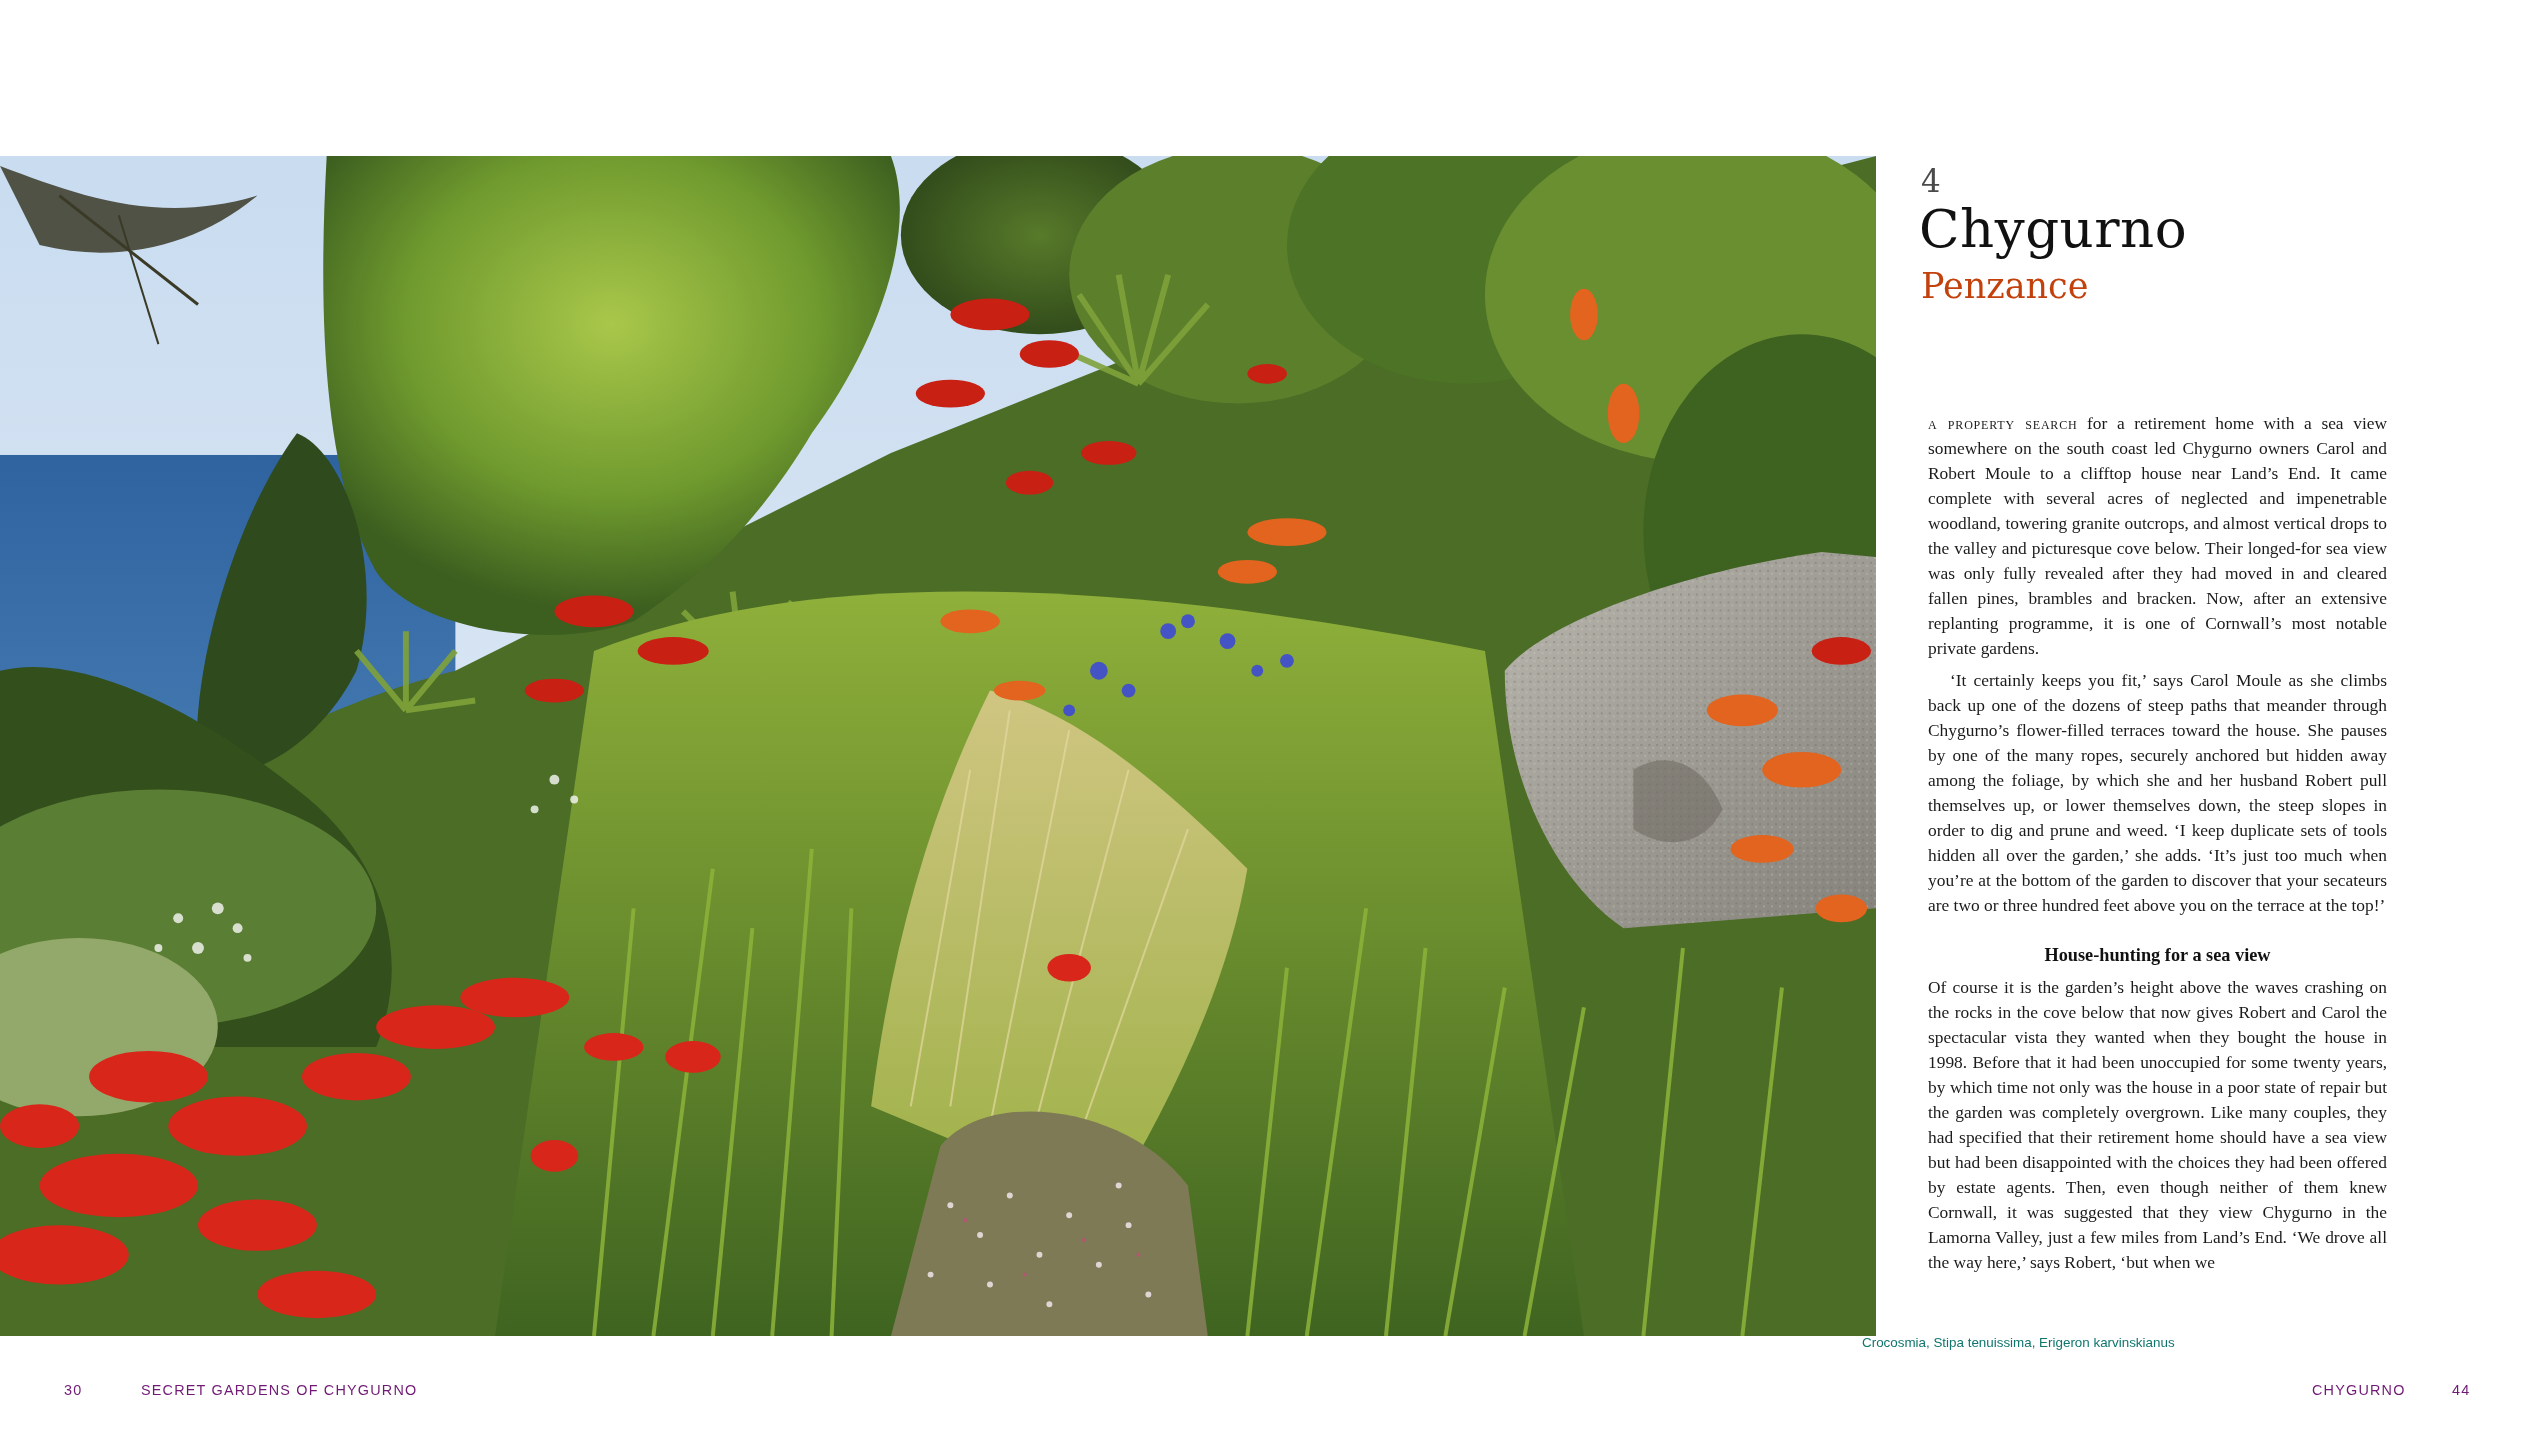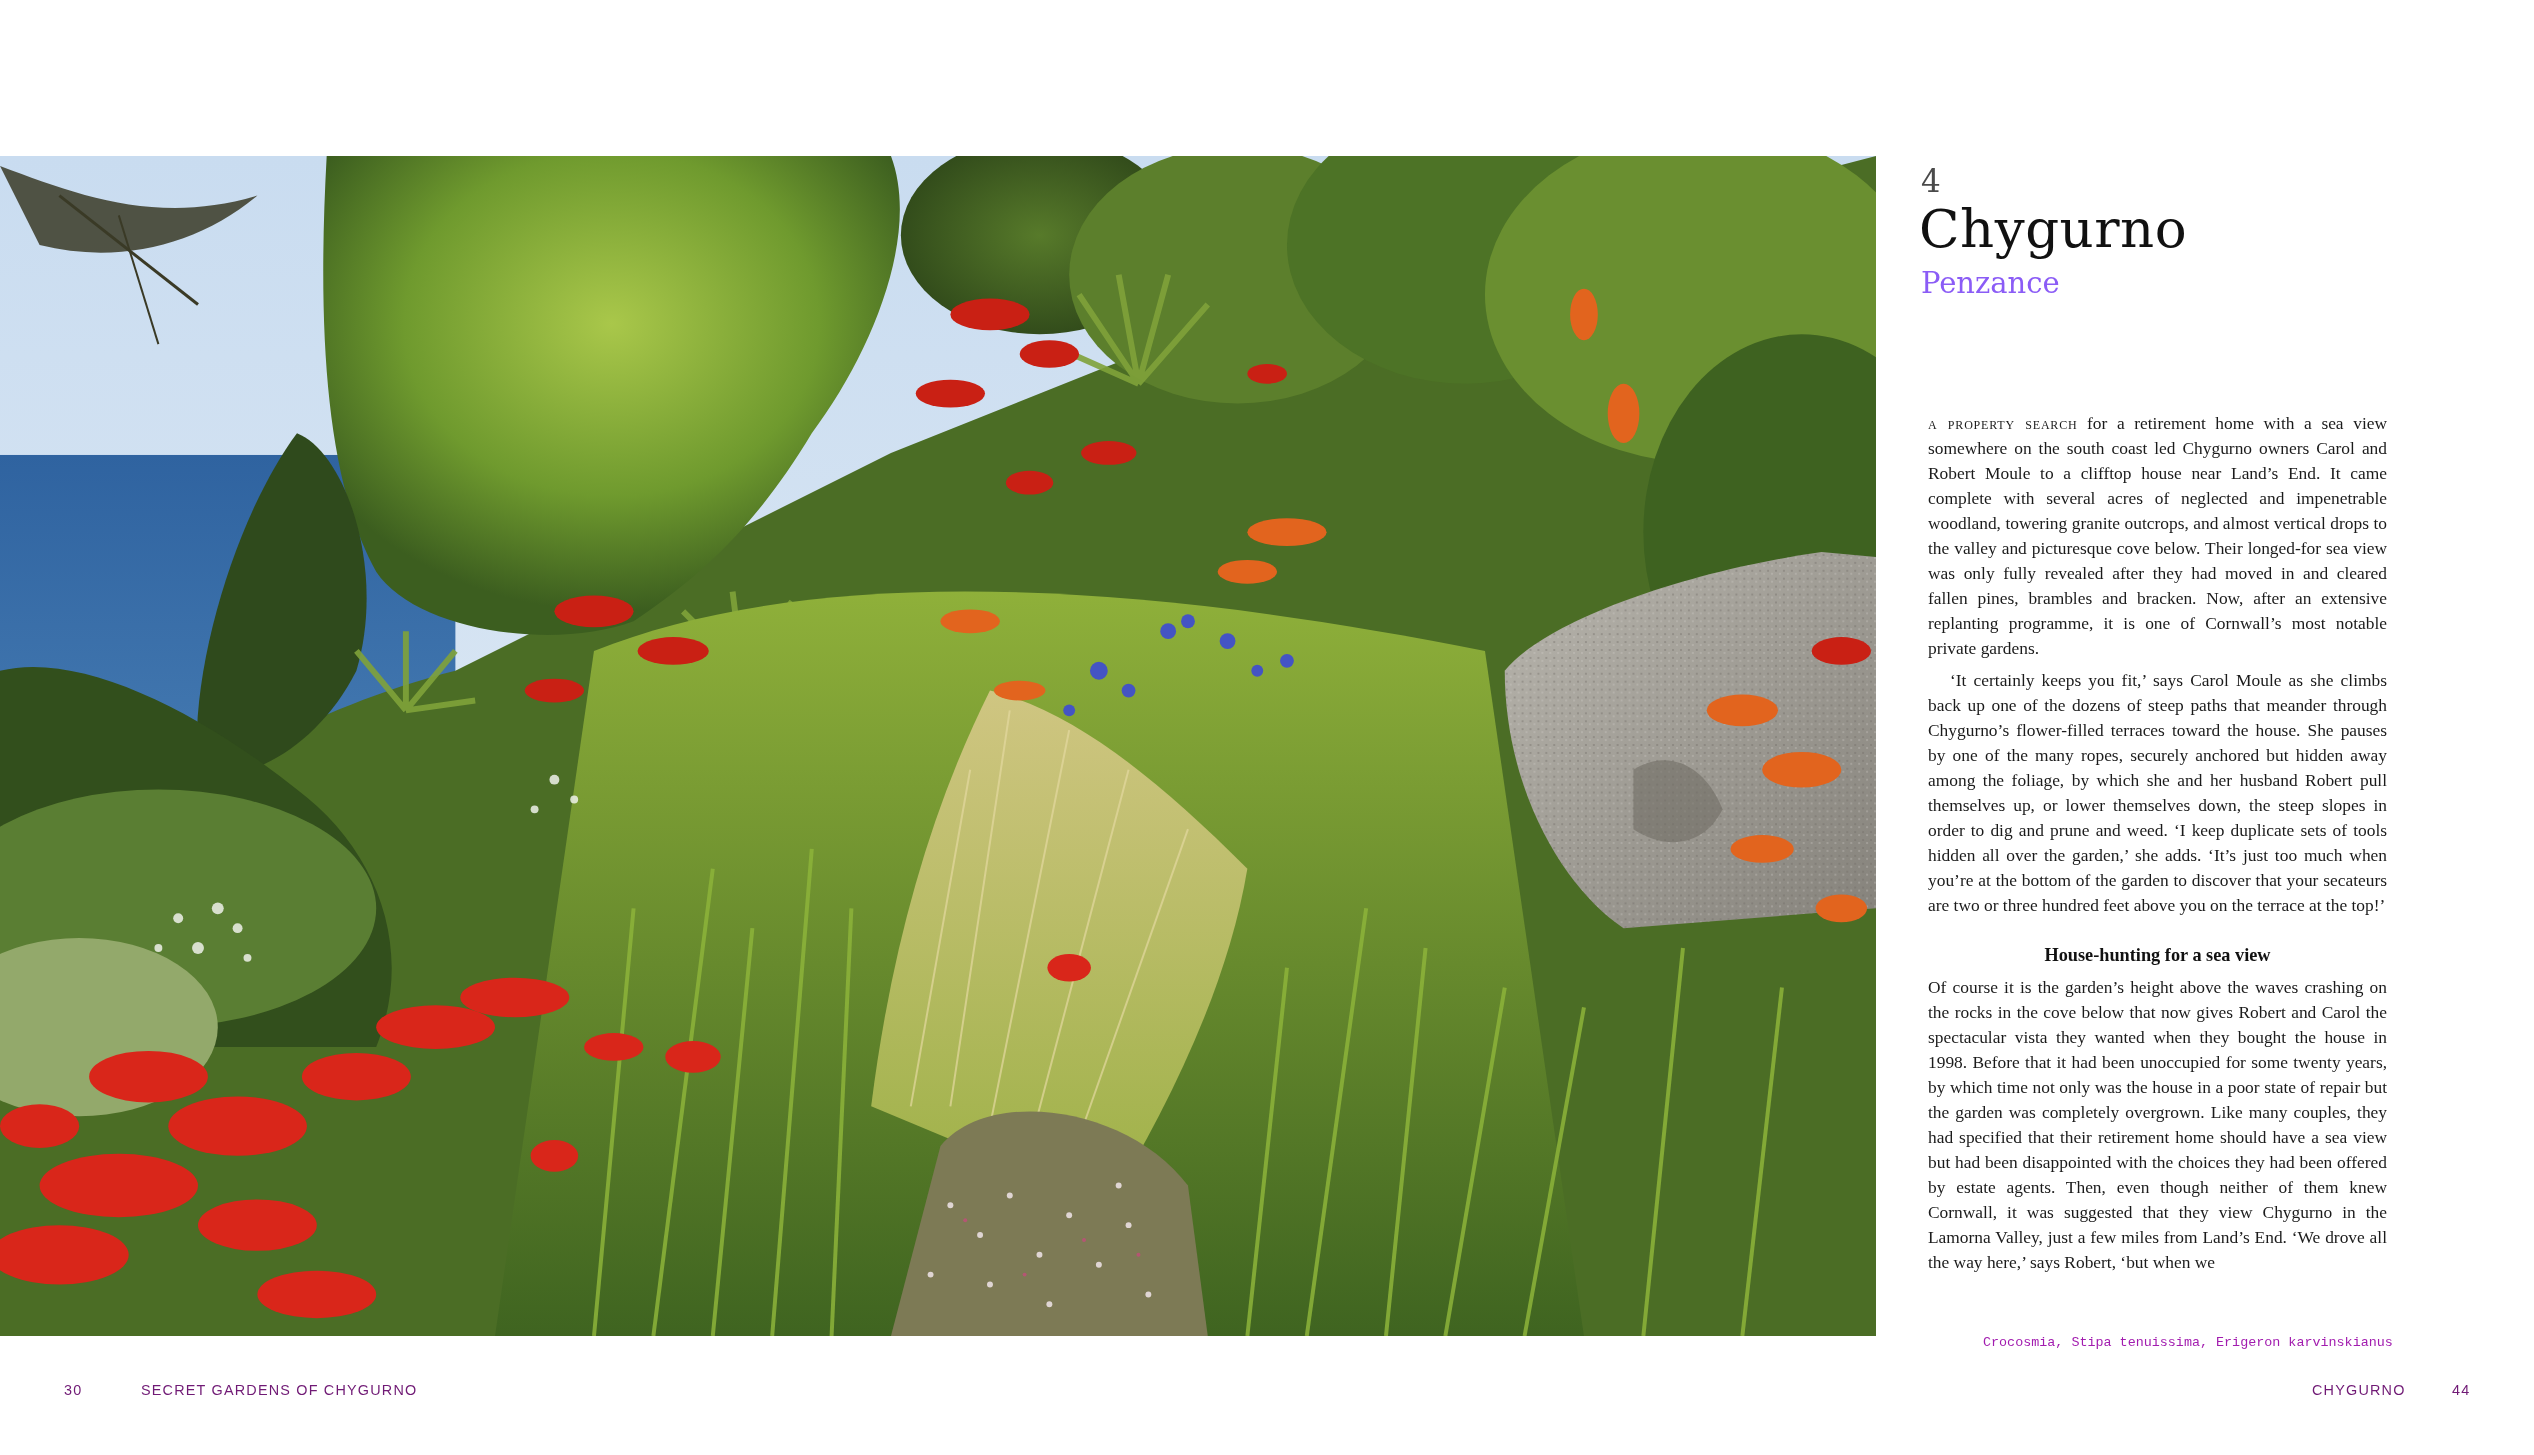"Penzance" .chapter-place { color: #8b5cf6 -> #c2410c; font-size: 29px -> 35px }
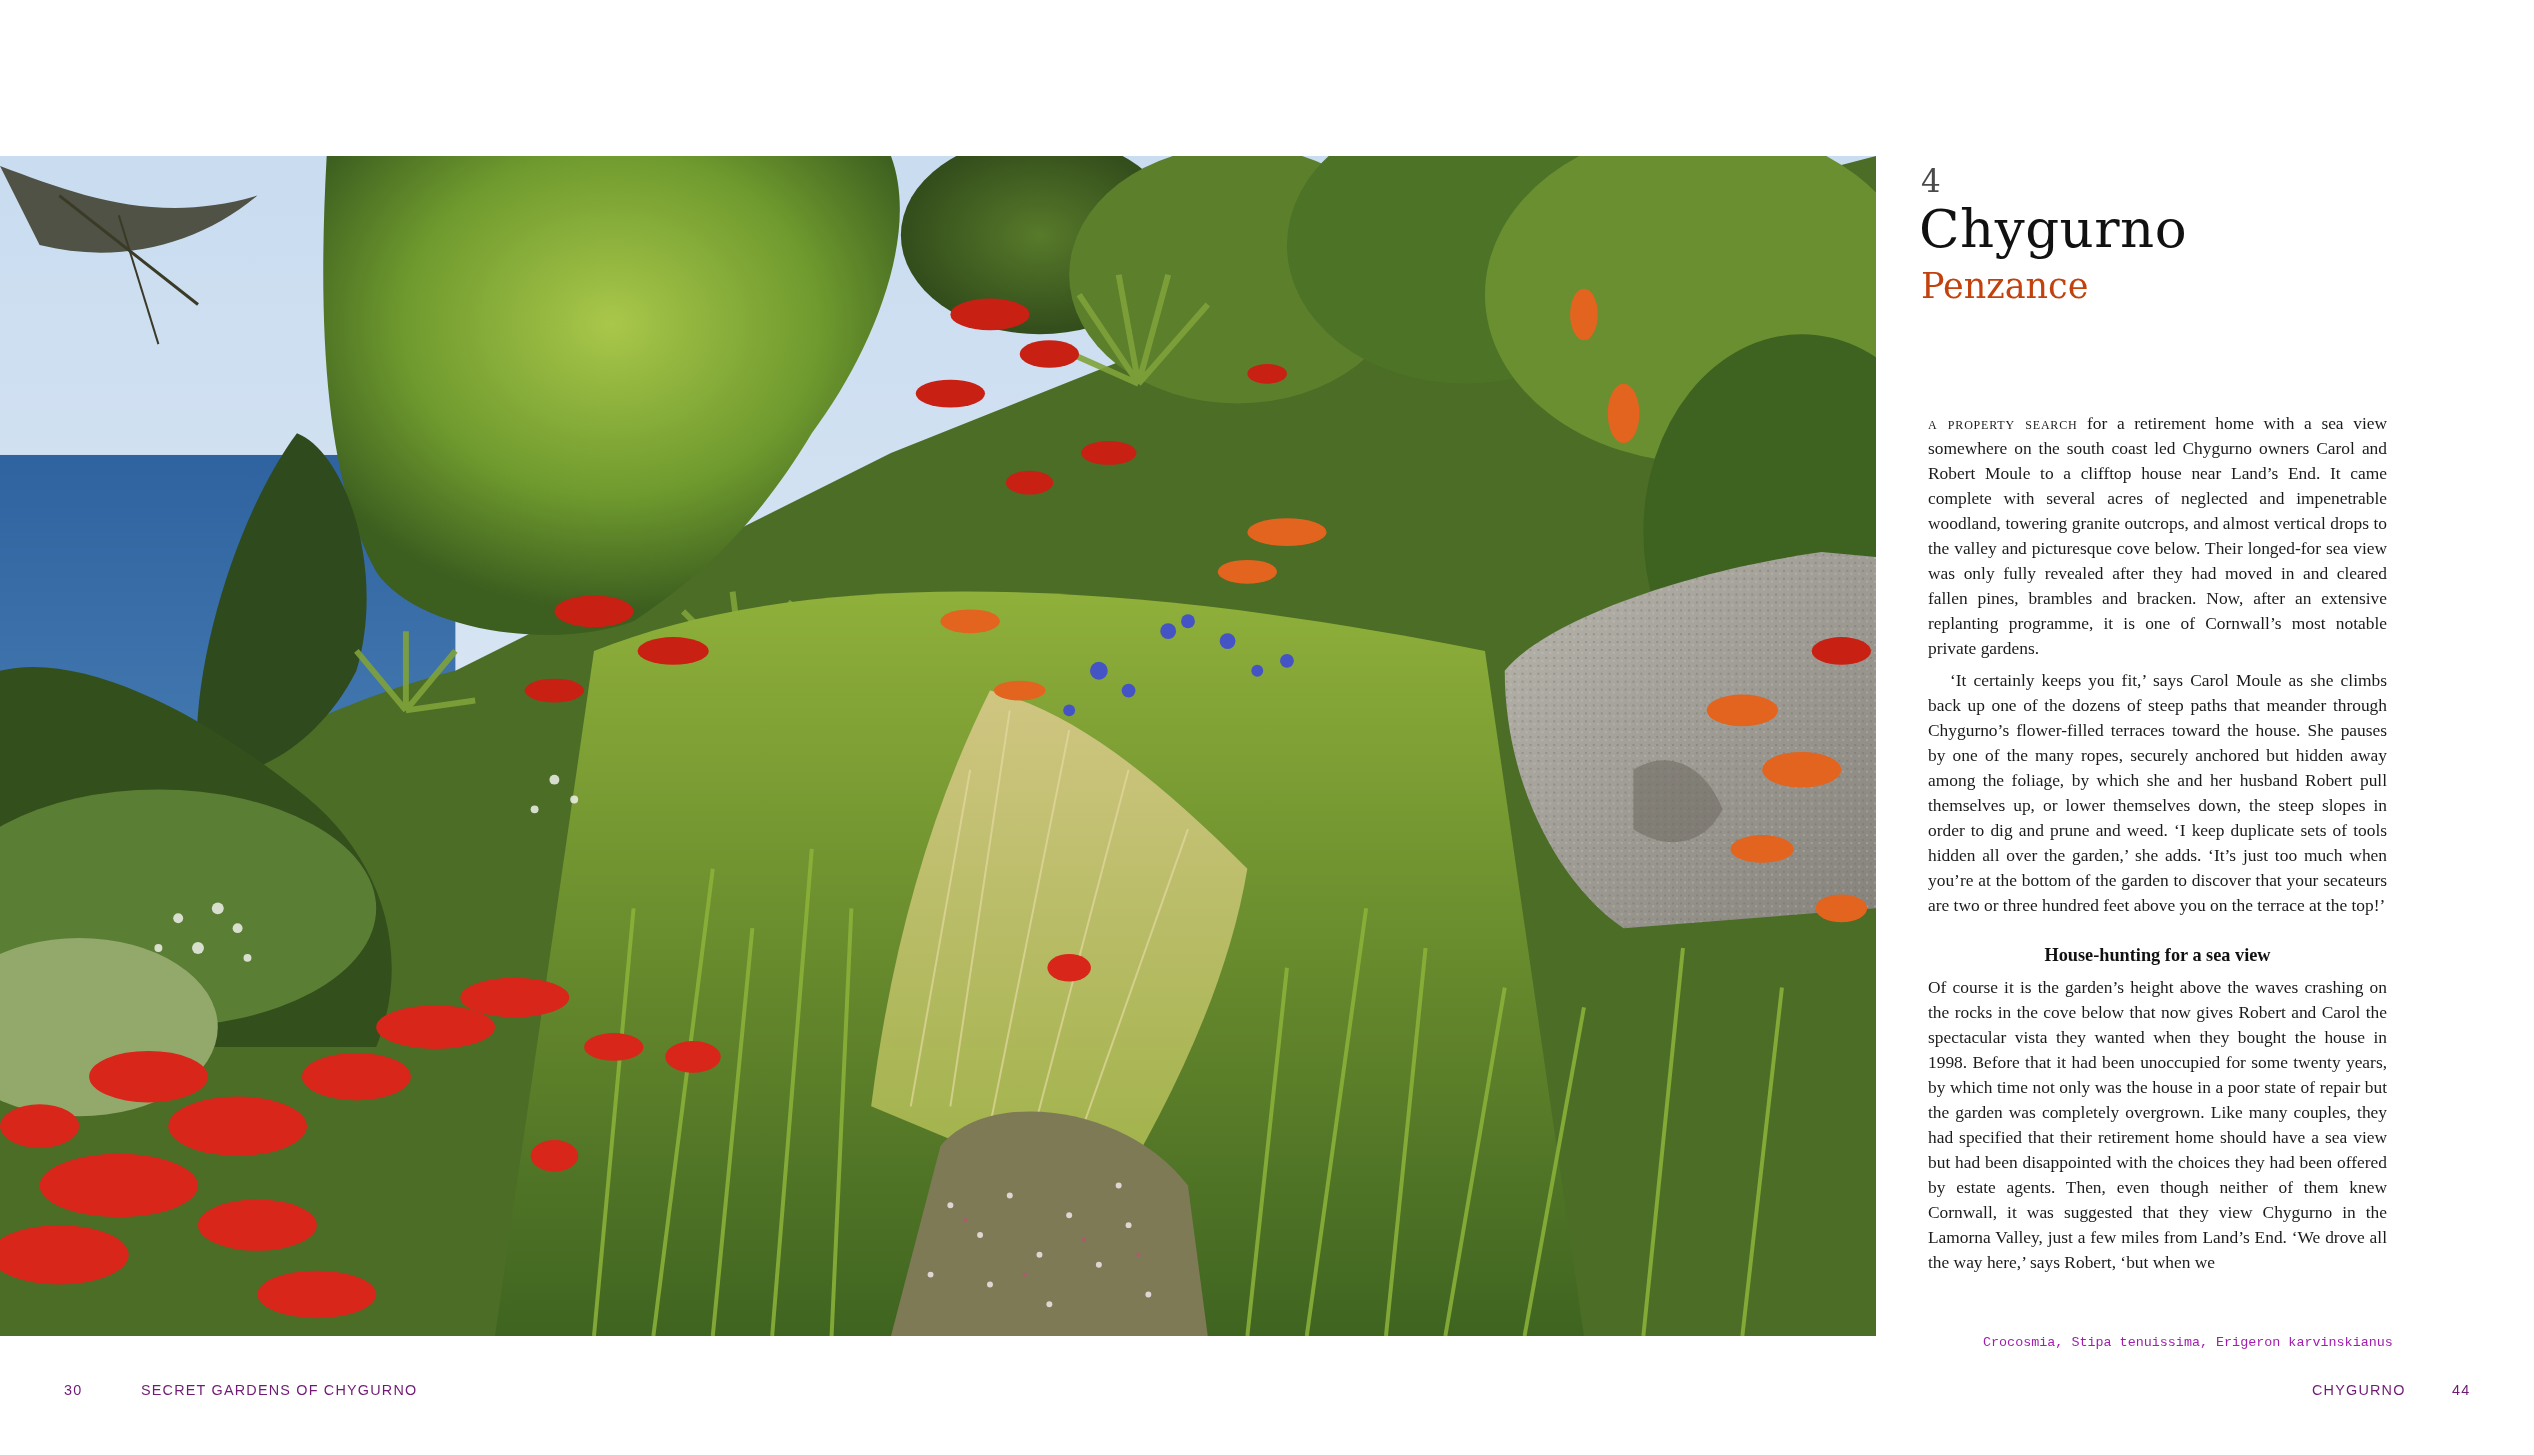"Crocosmia, Stipa tenuissima, Erigeron" .caption { color: #a21caf -> #0f766e; font-family: Liberation Mono, monospace -> Liberation Sans, sans-serif; left: 1983px -> 1862px }
